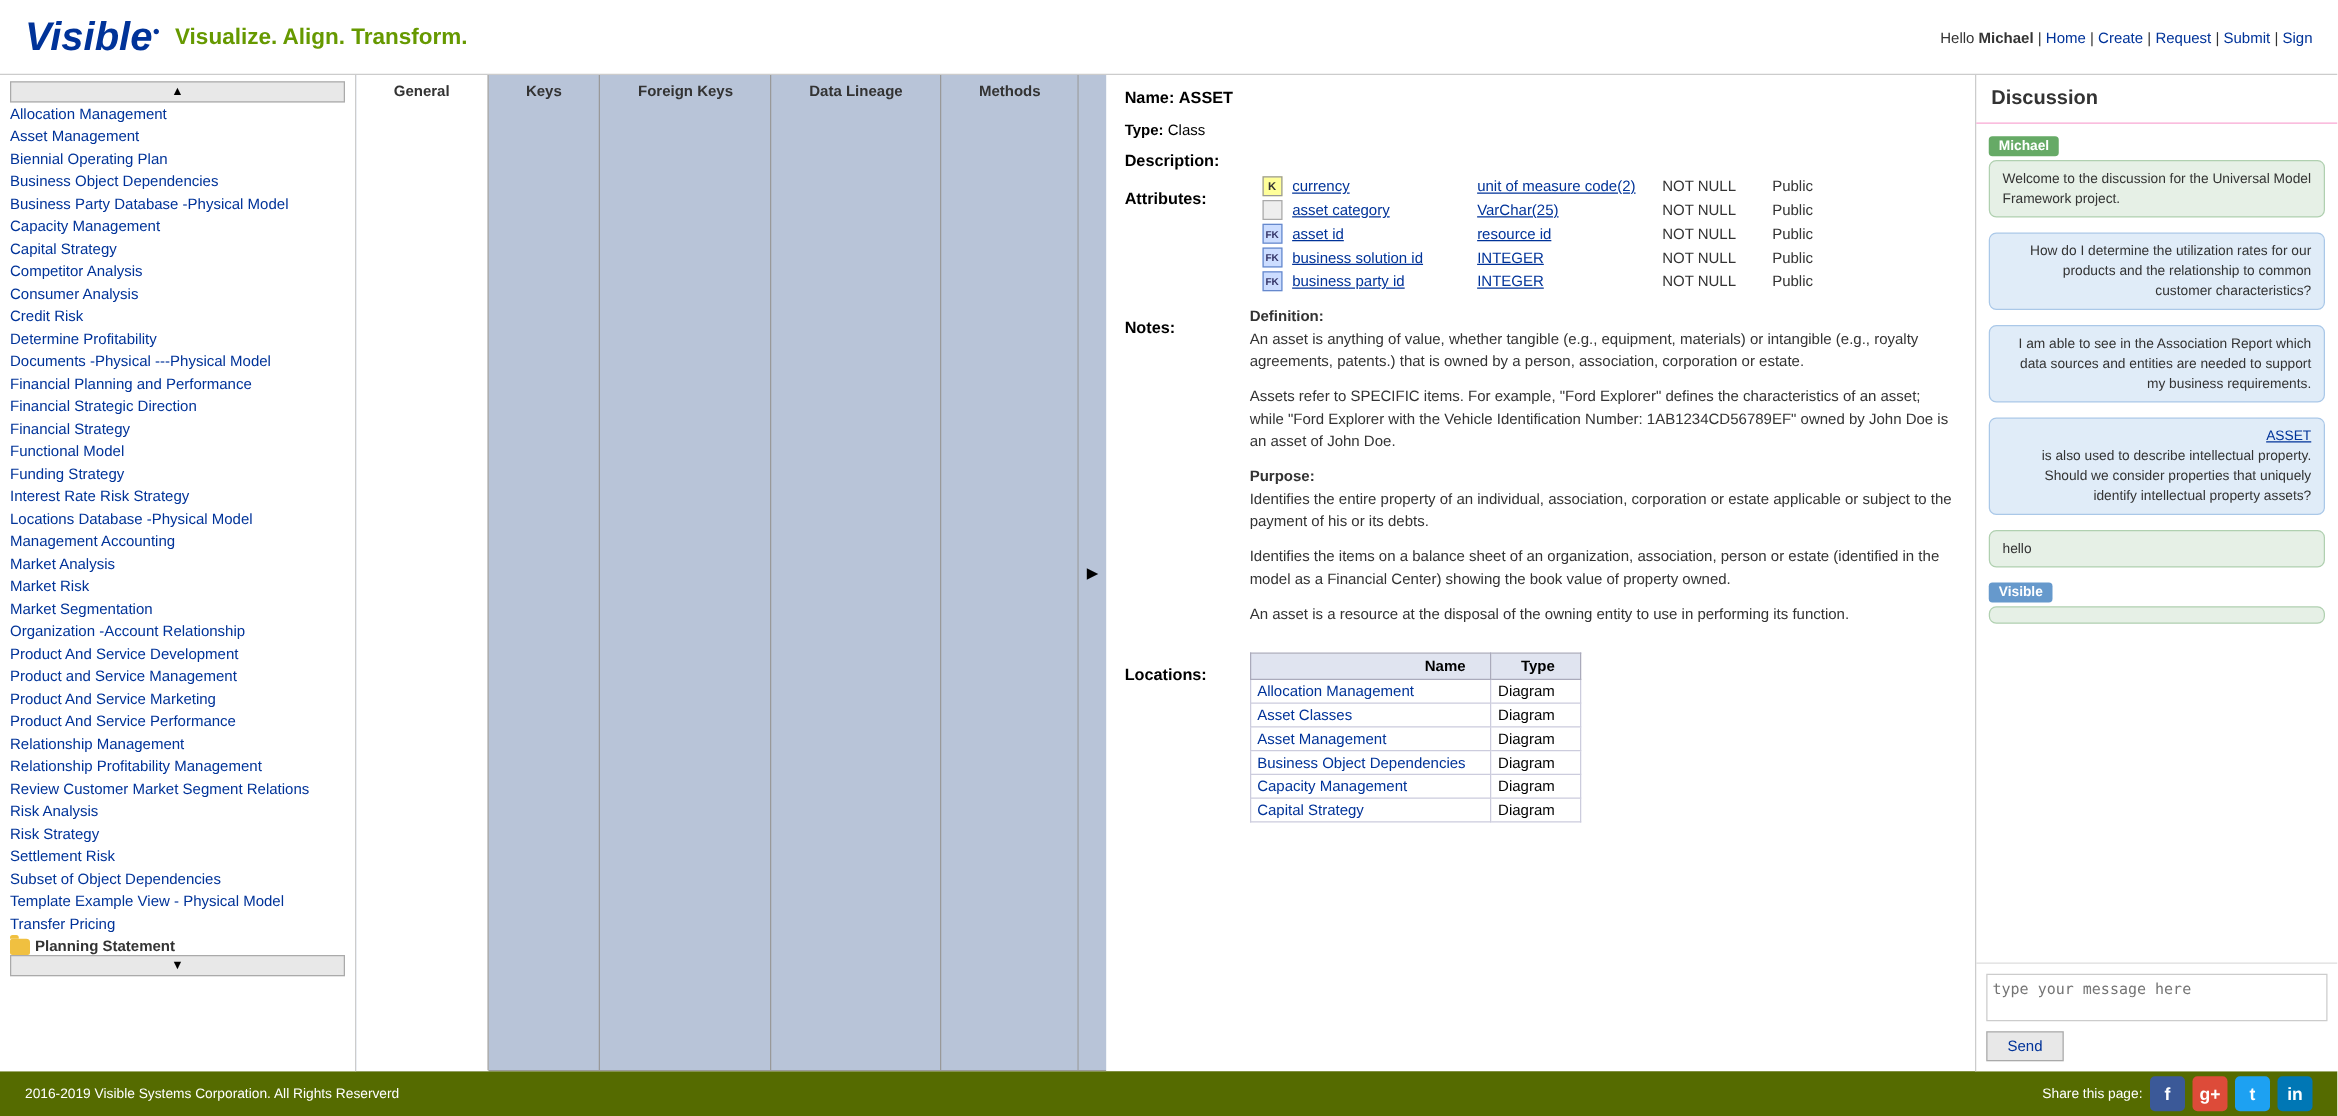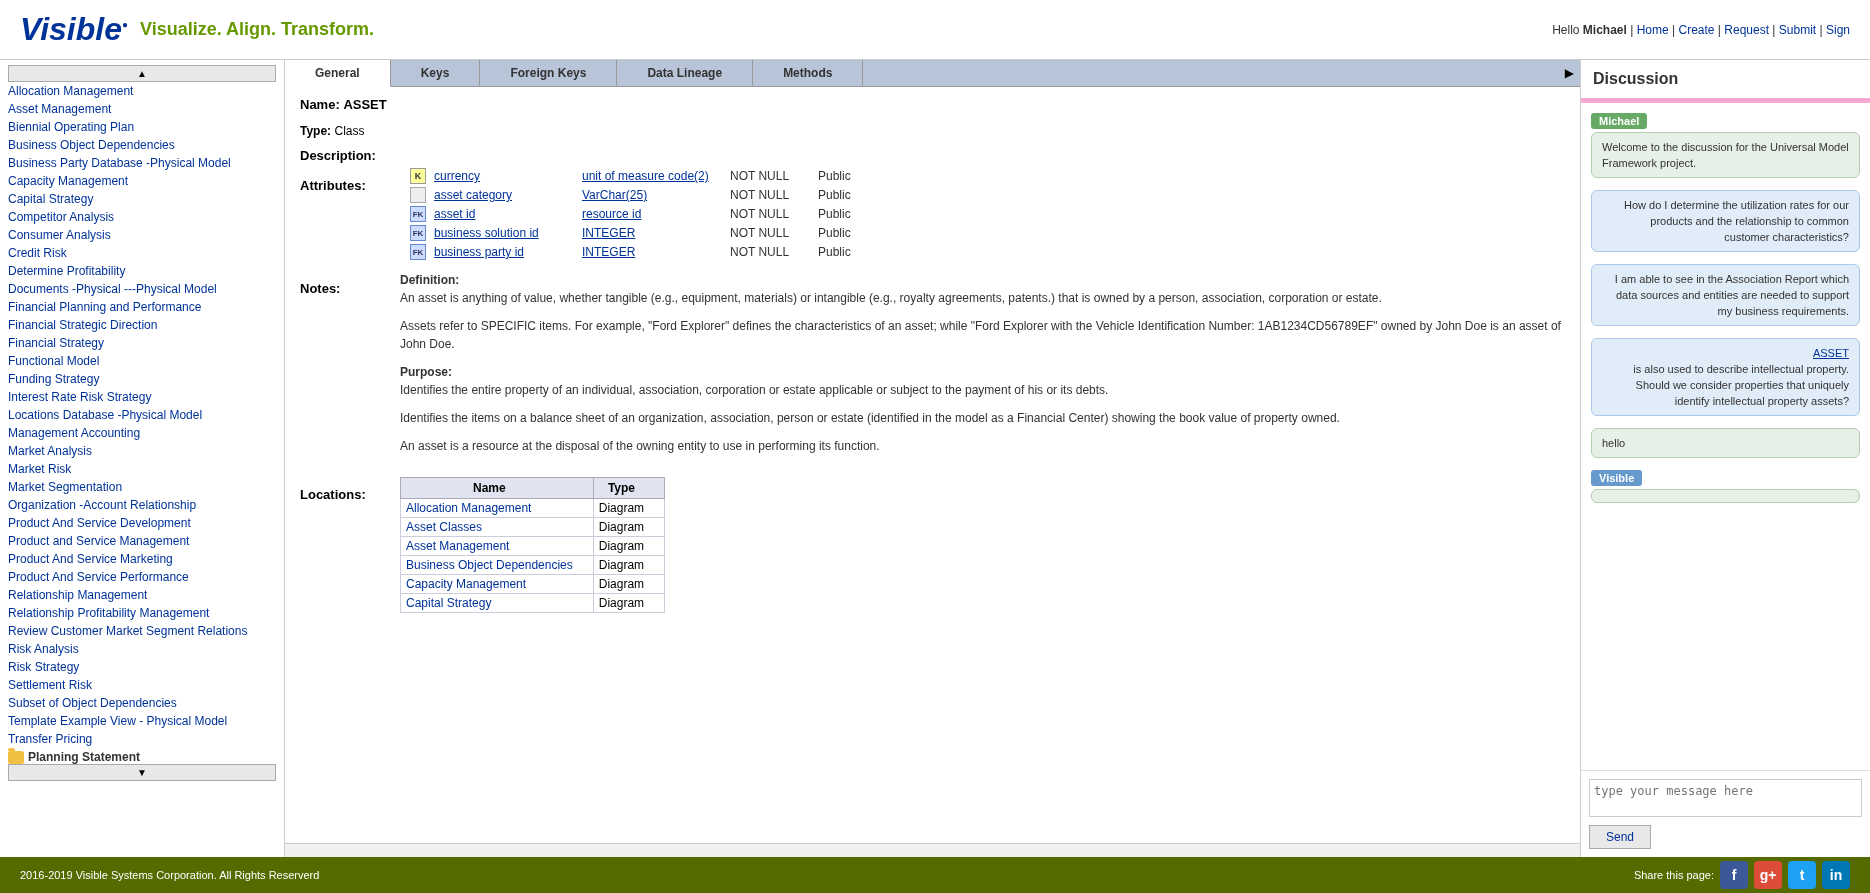"General" #content-area { flex-direction: column -> none }
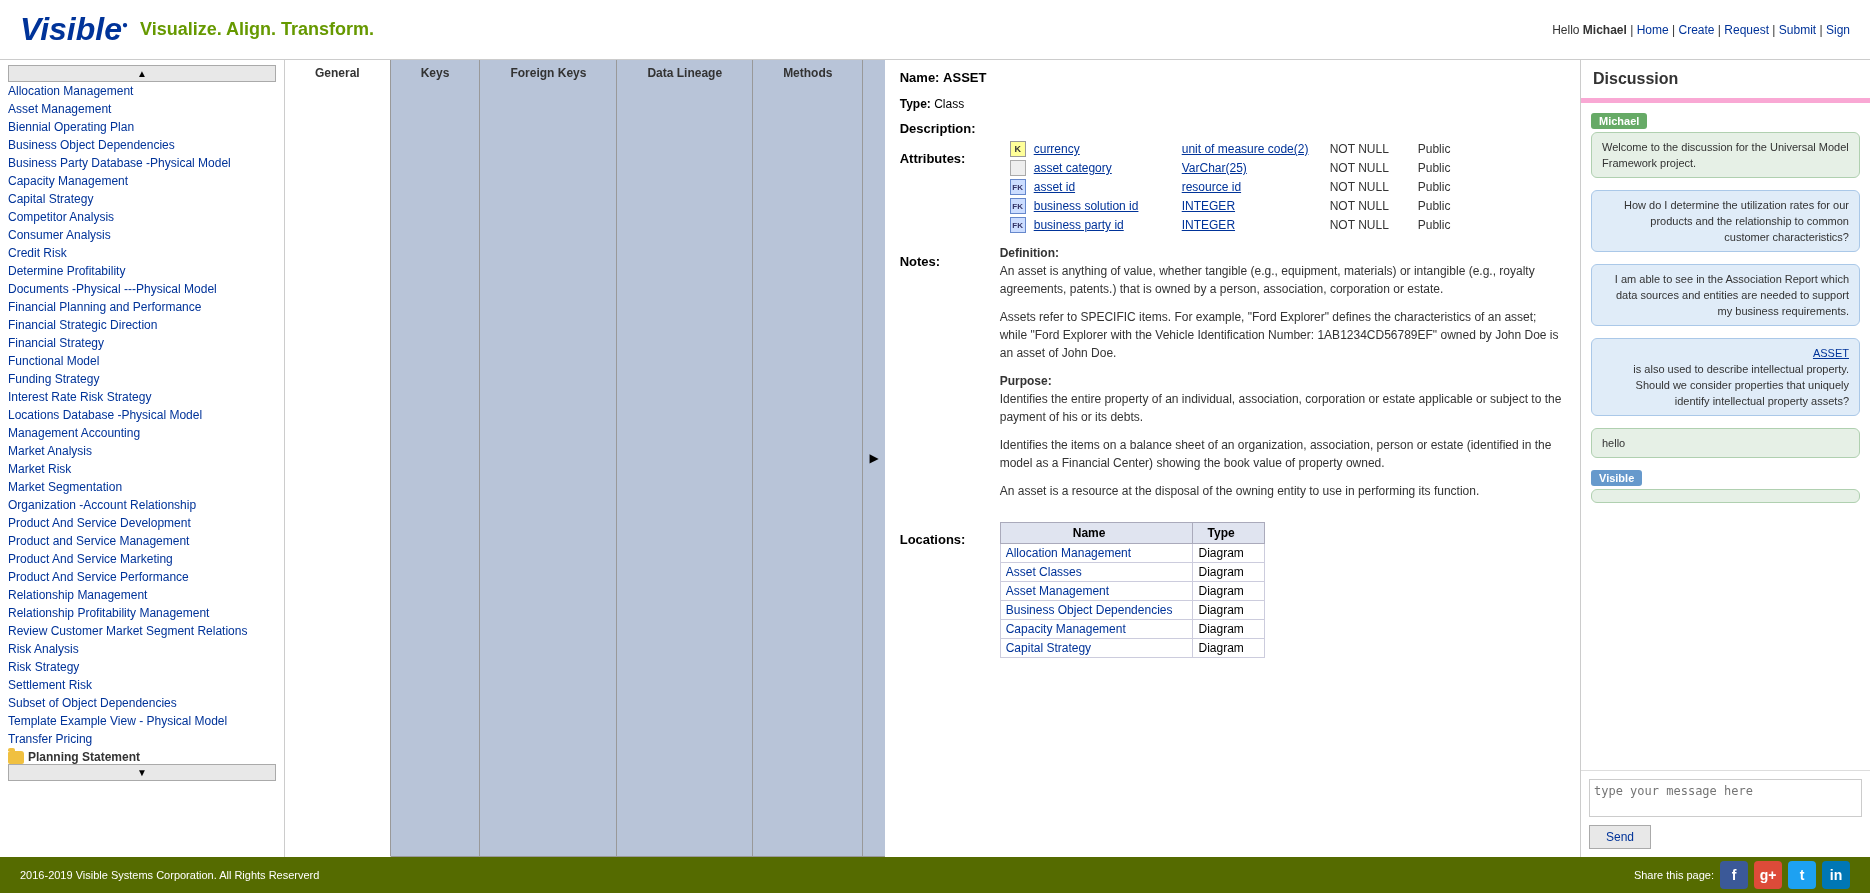"Discussion" #discussion-title { border-bottom: 5px solid #f9a8d4 -> 1px solid #f9a8d4 }
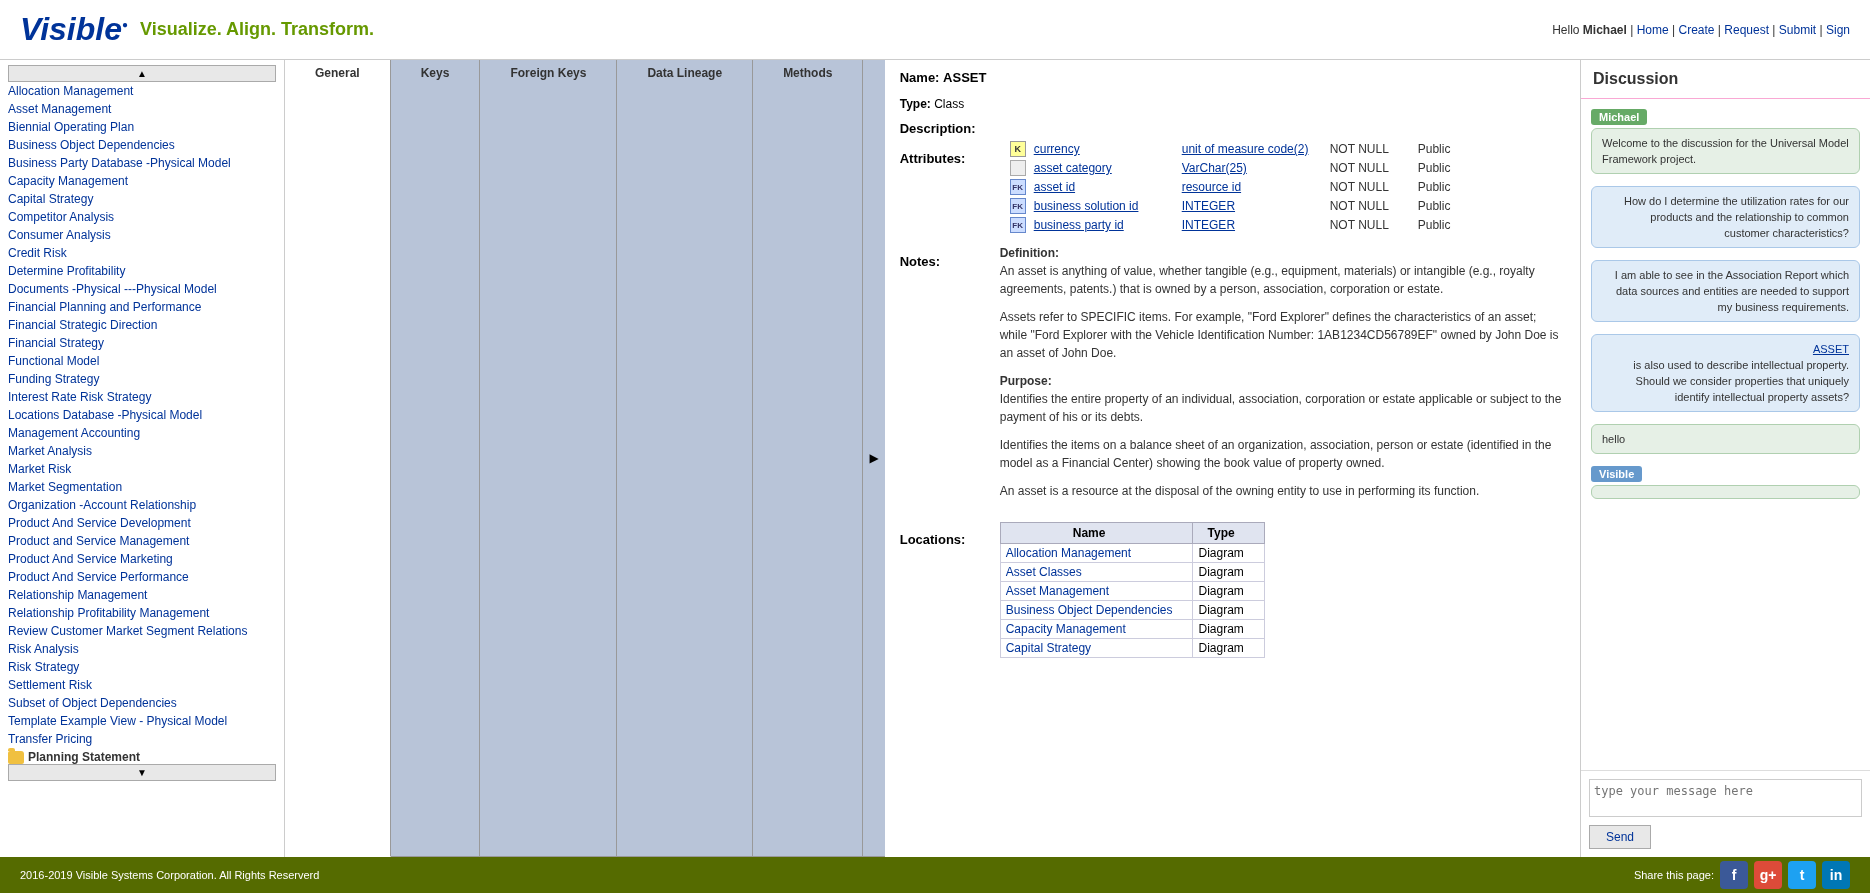"Name" .locations-table th { text-align: center -> right }
